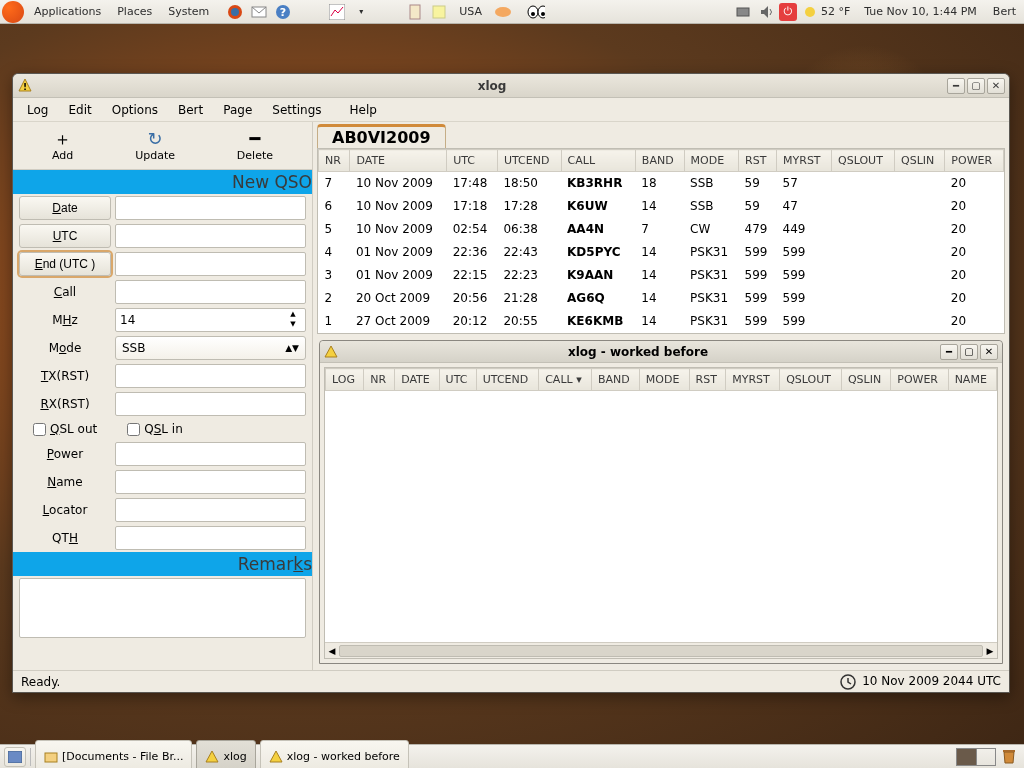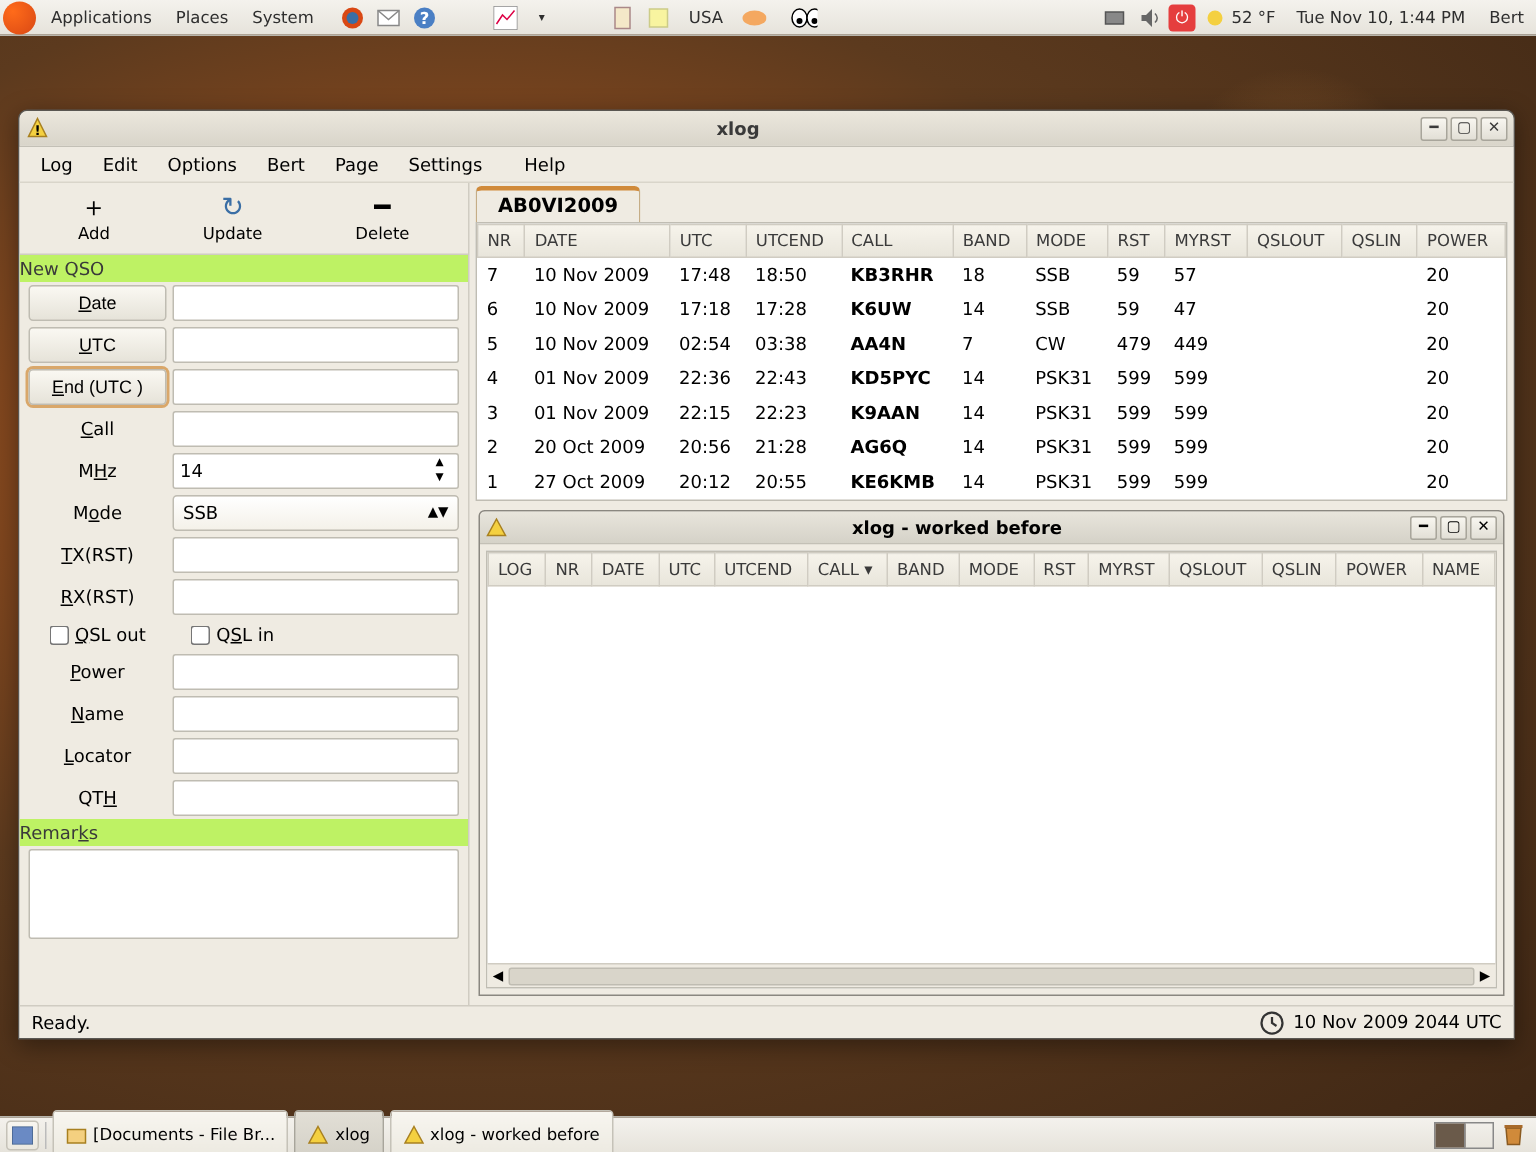"AB0VI2009" .tab { font-size: 13px -> 16px }
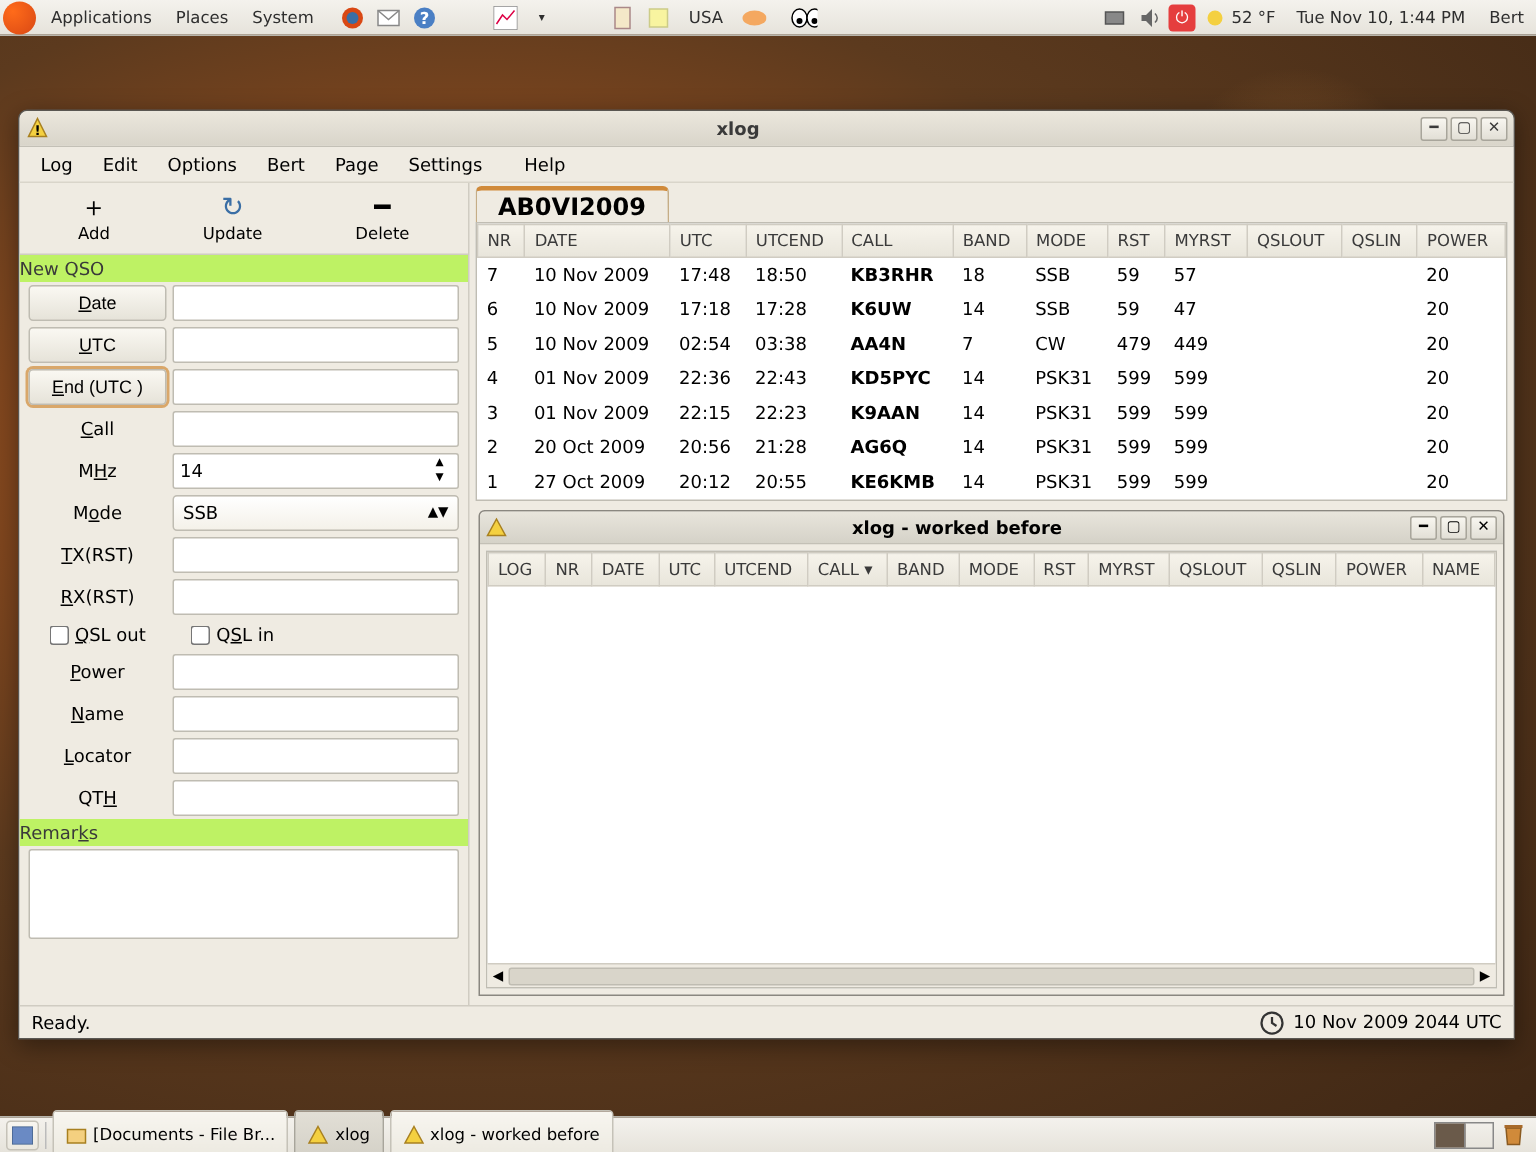"New QSO" .section-title { background: #bef264 -> #0ea5e9; font-size: 12px -> 17px; text-align: left -> right }
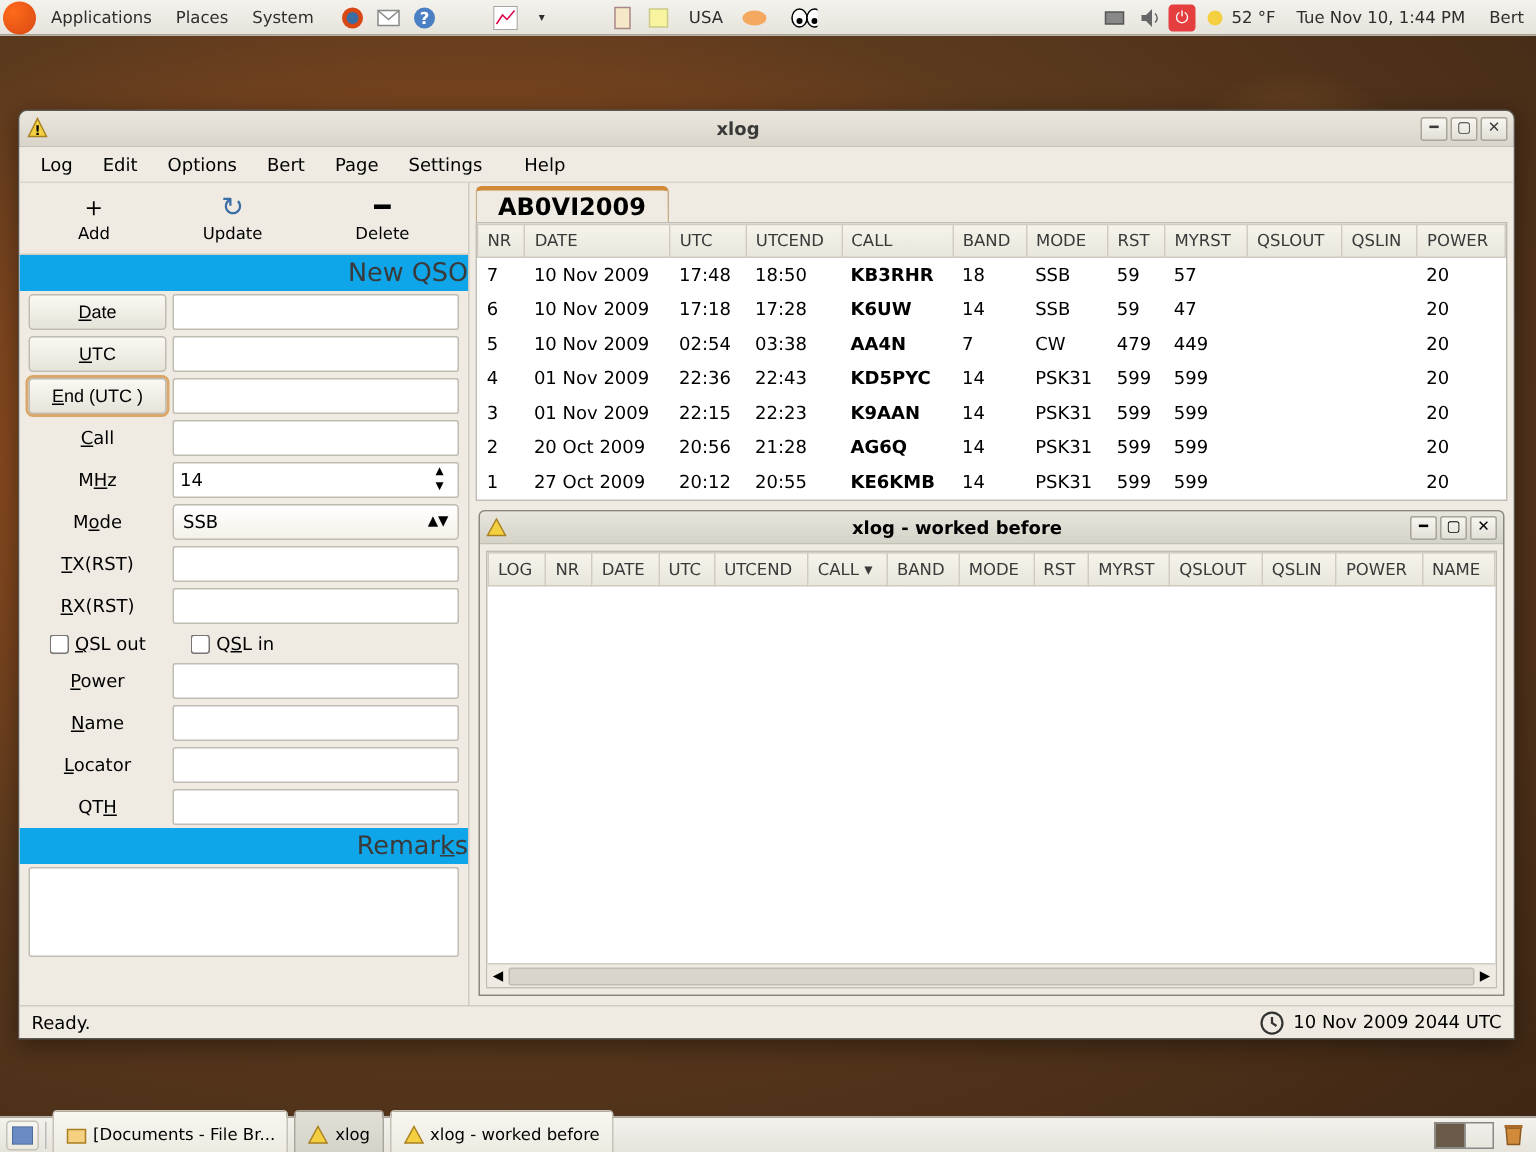"03:38" td { text: 03:38 -> 06:38 }
